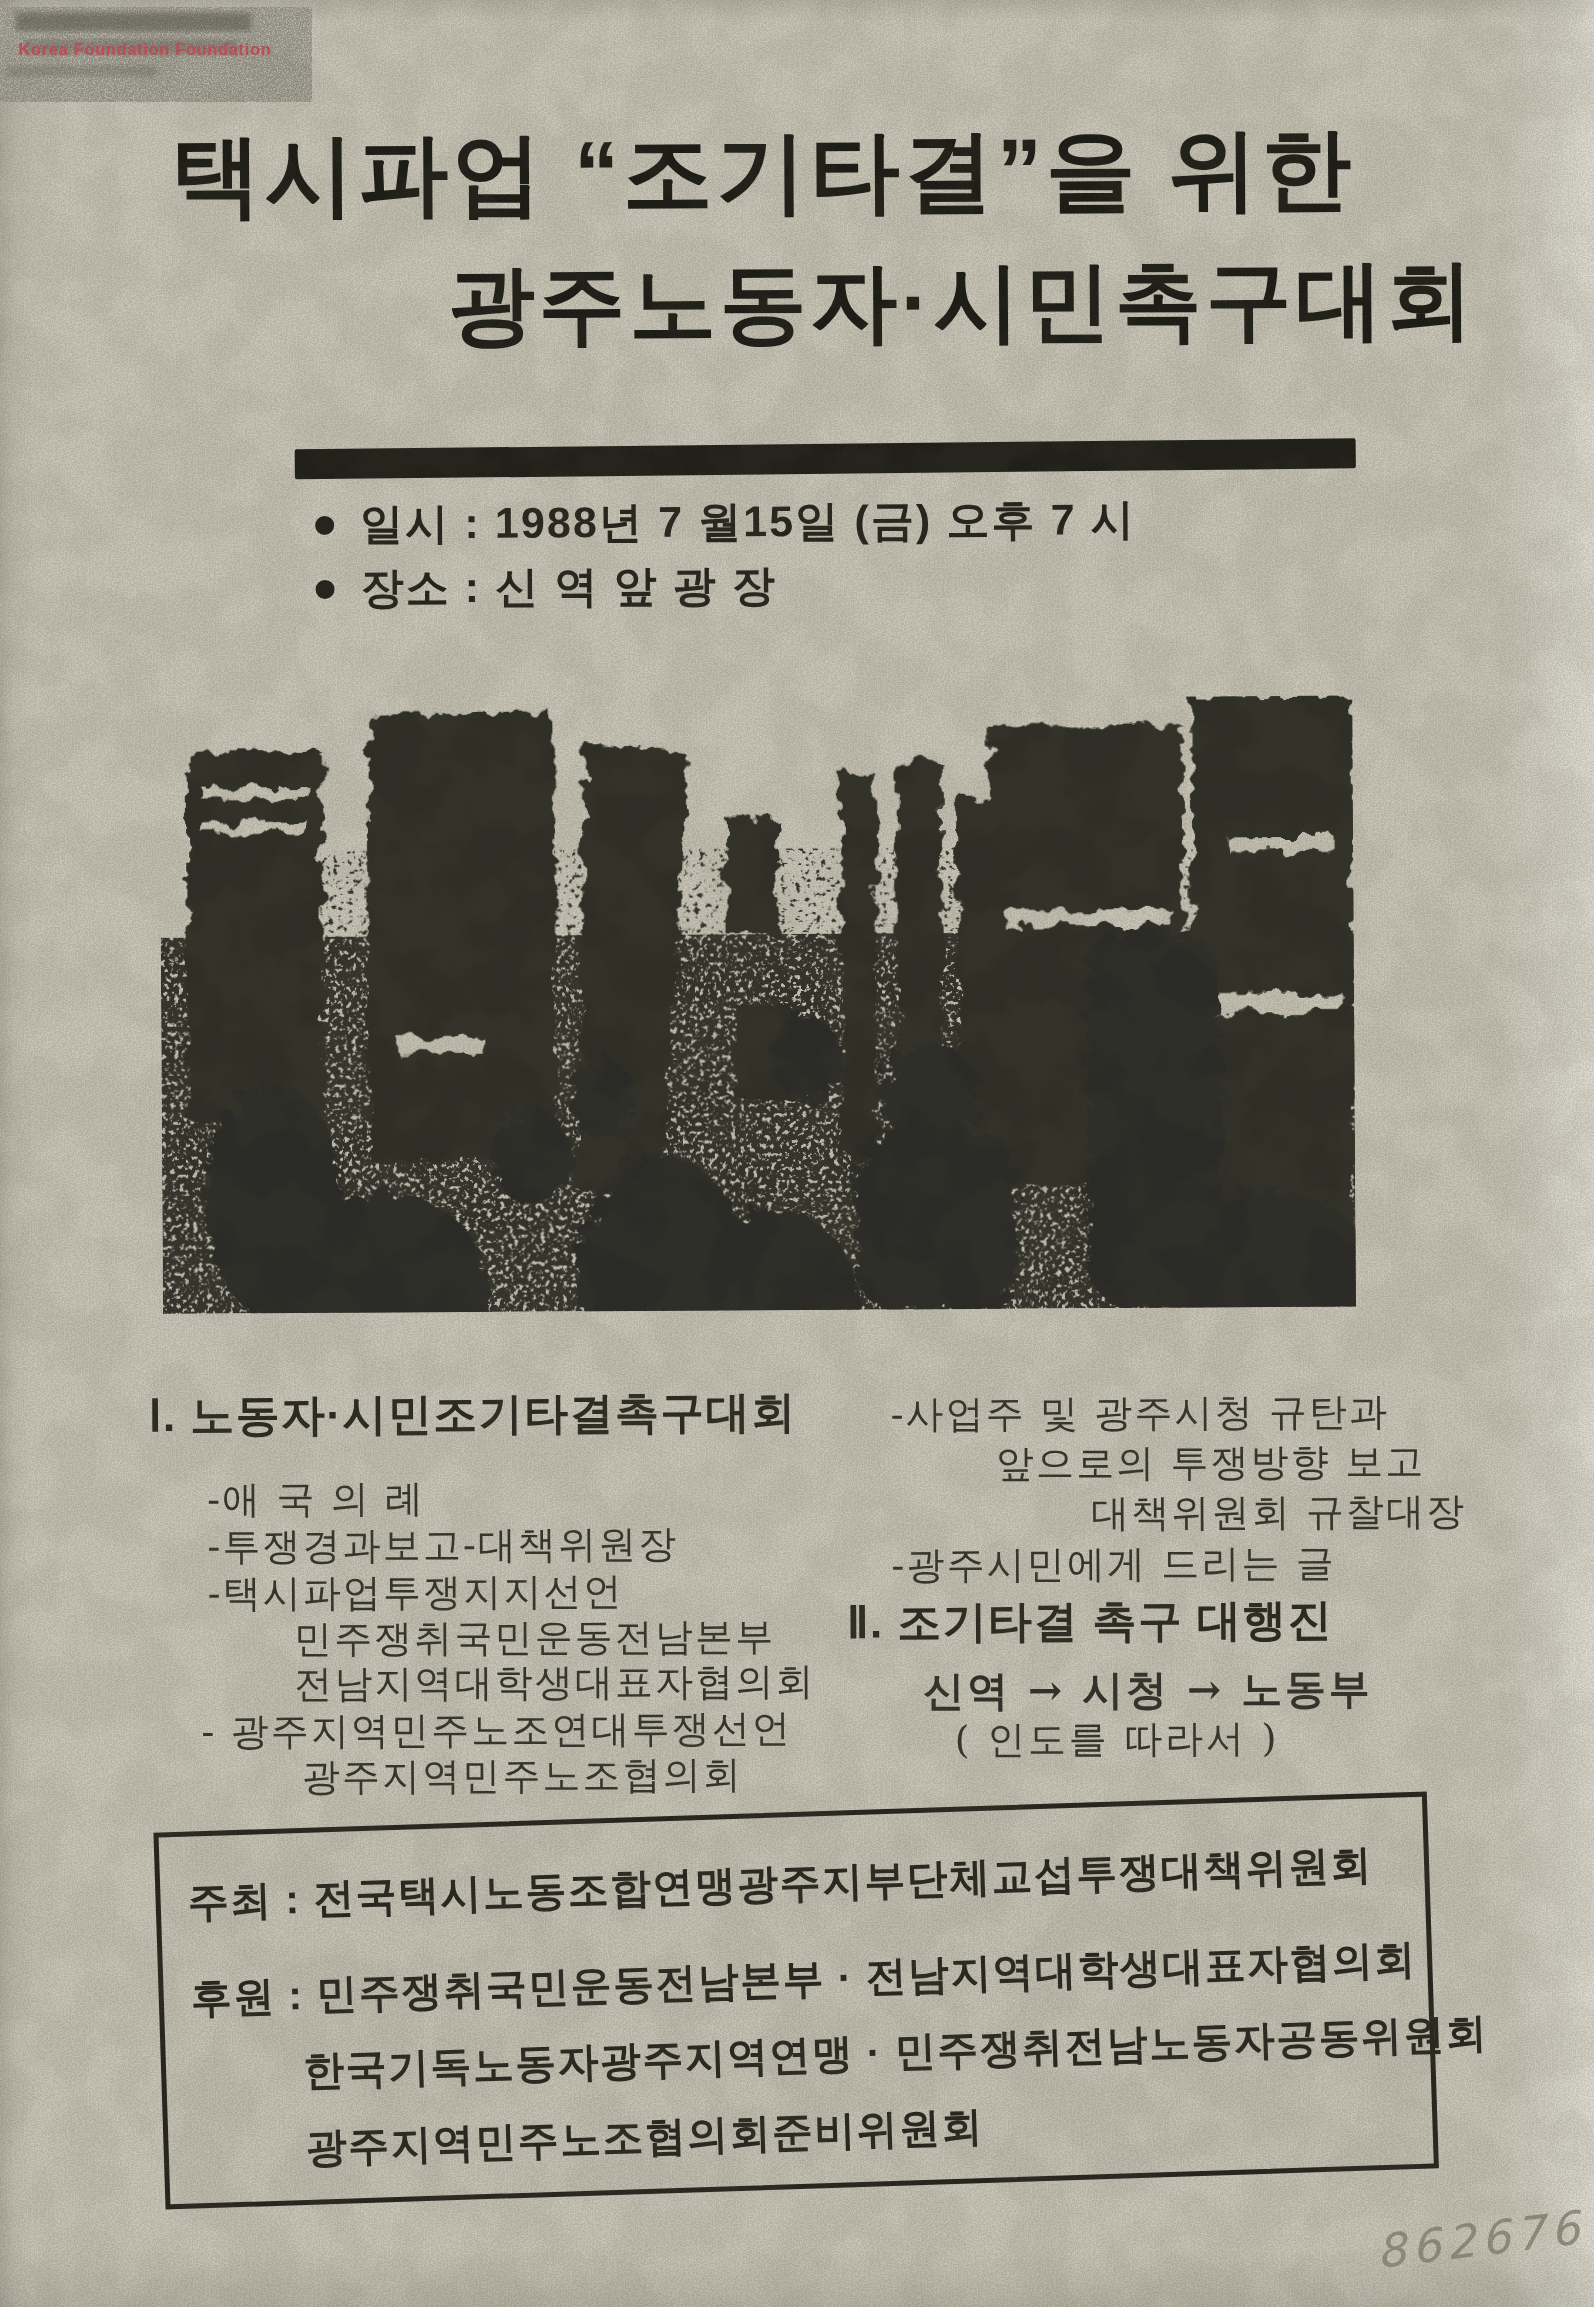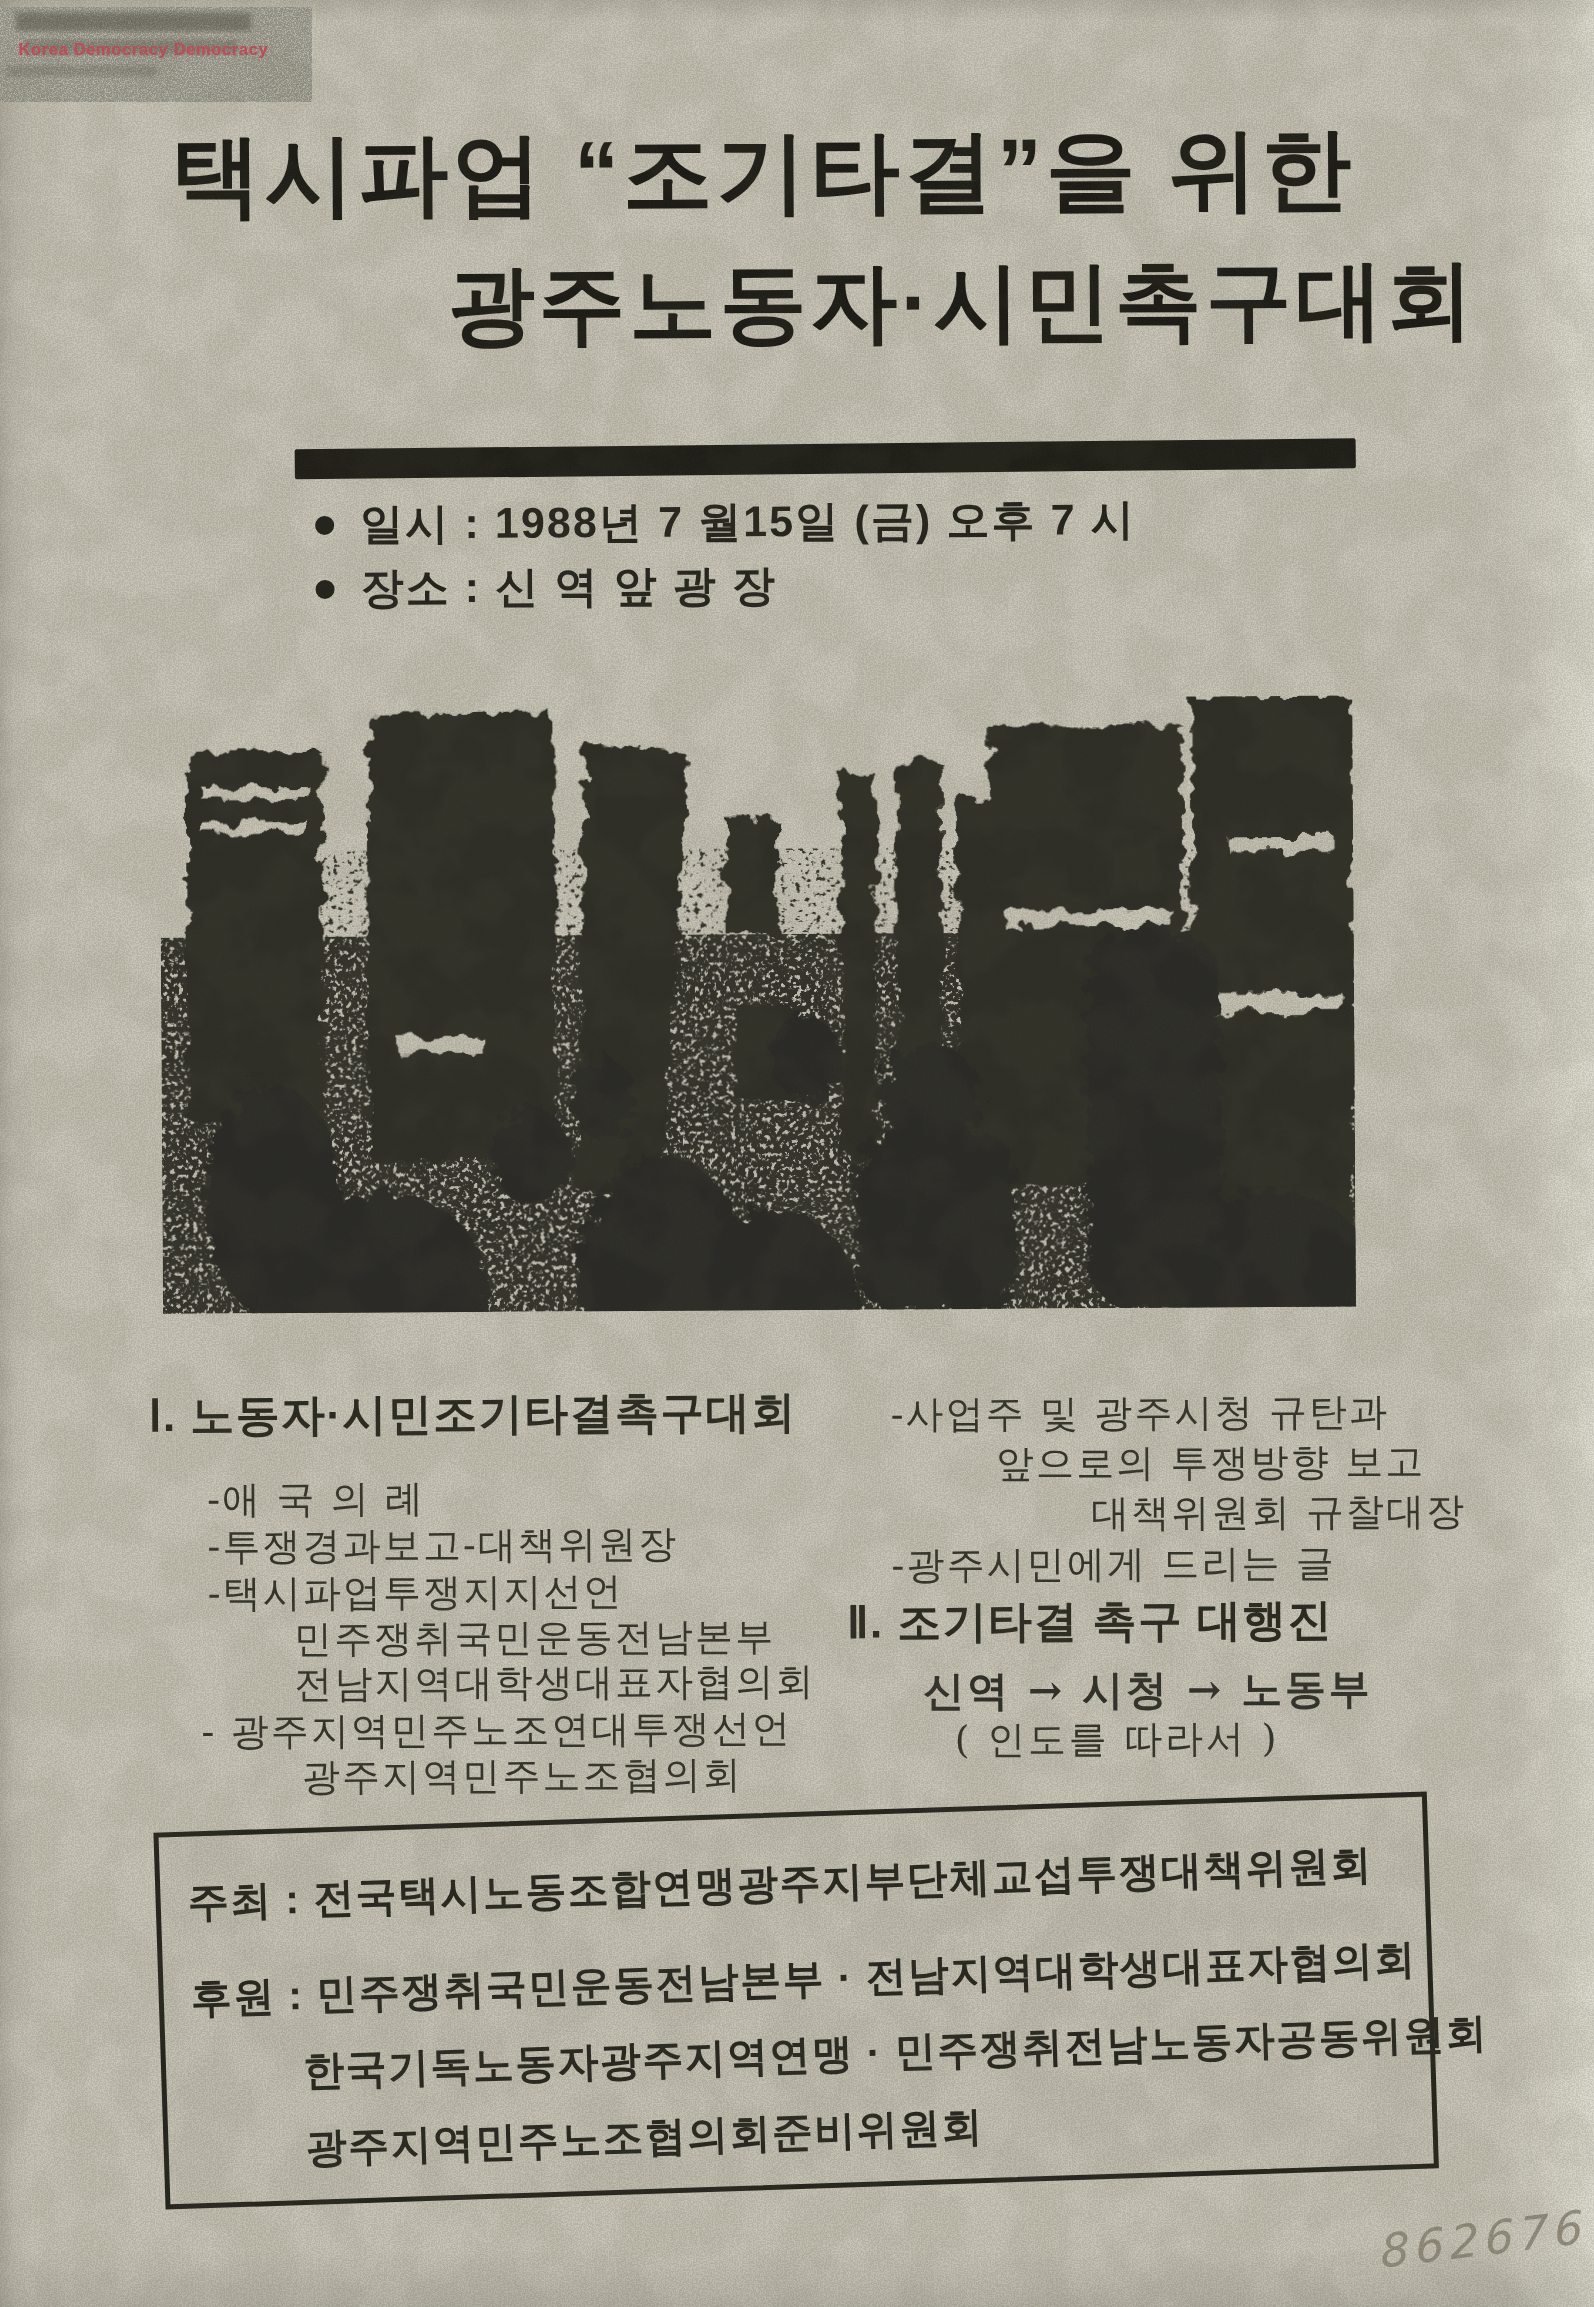"Korea Democracy Democracy" div.abs { text: Democracy Democracy -> Foundation Foundation }
